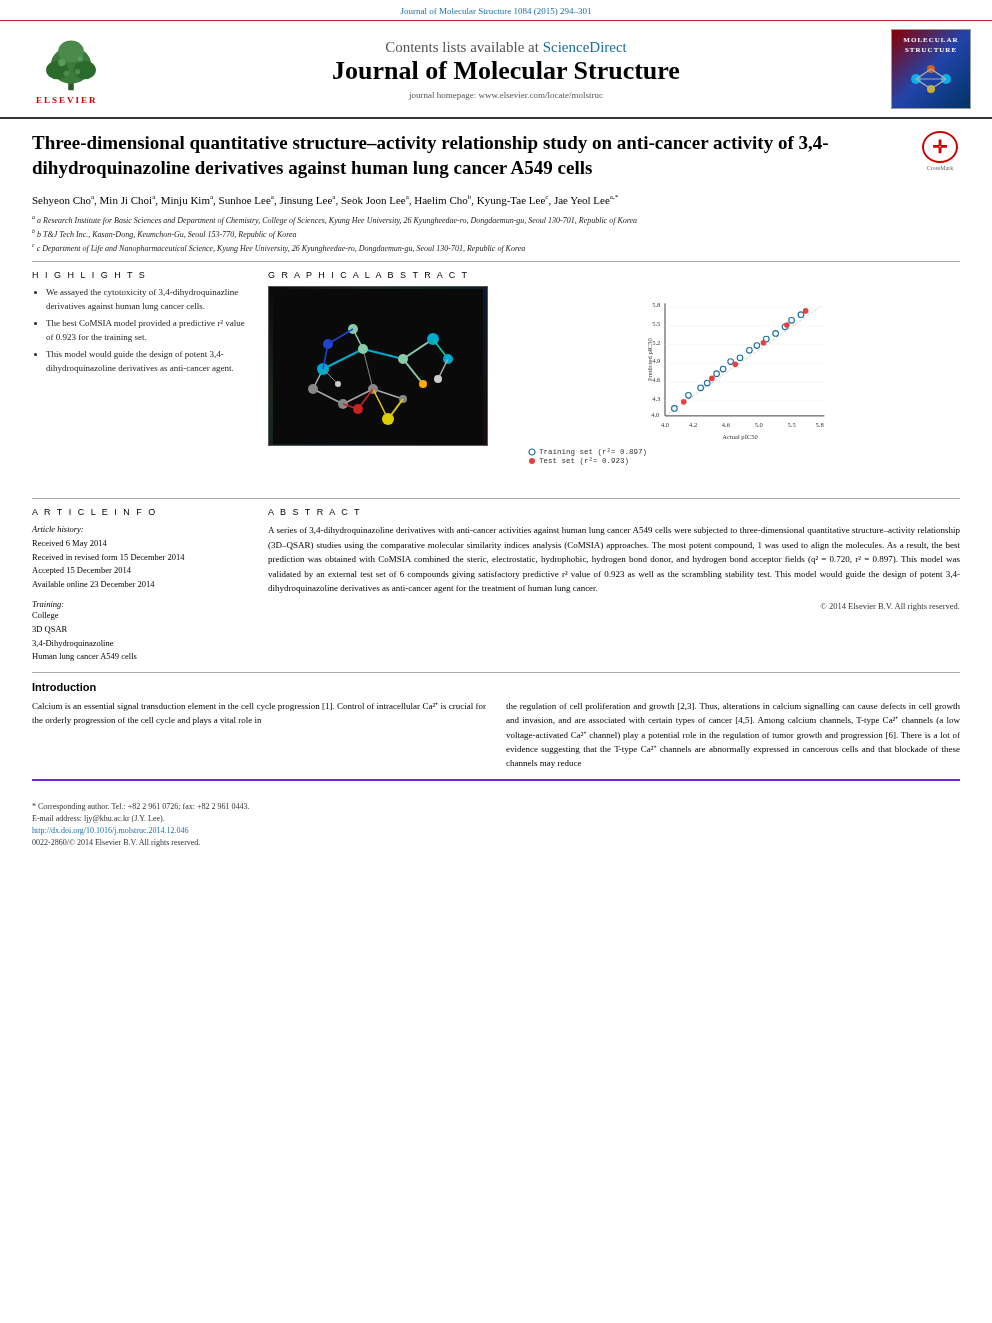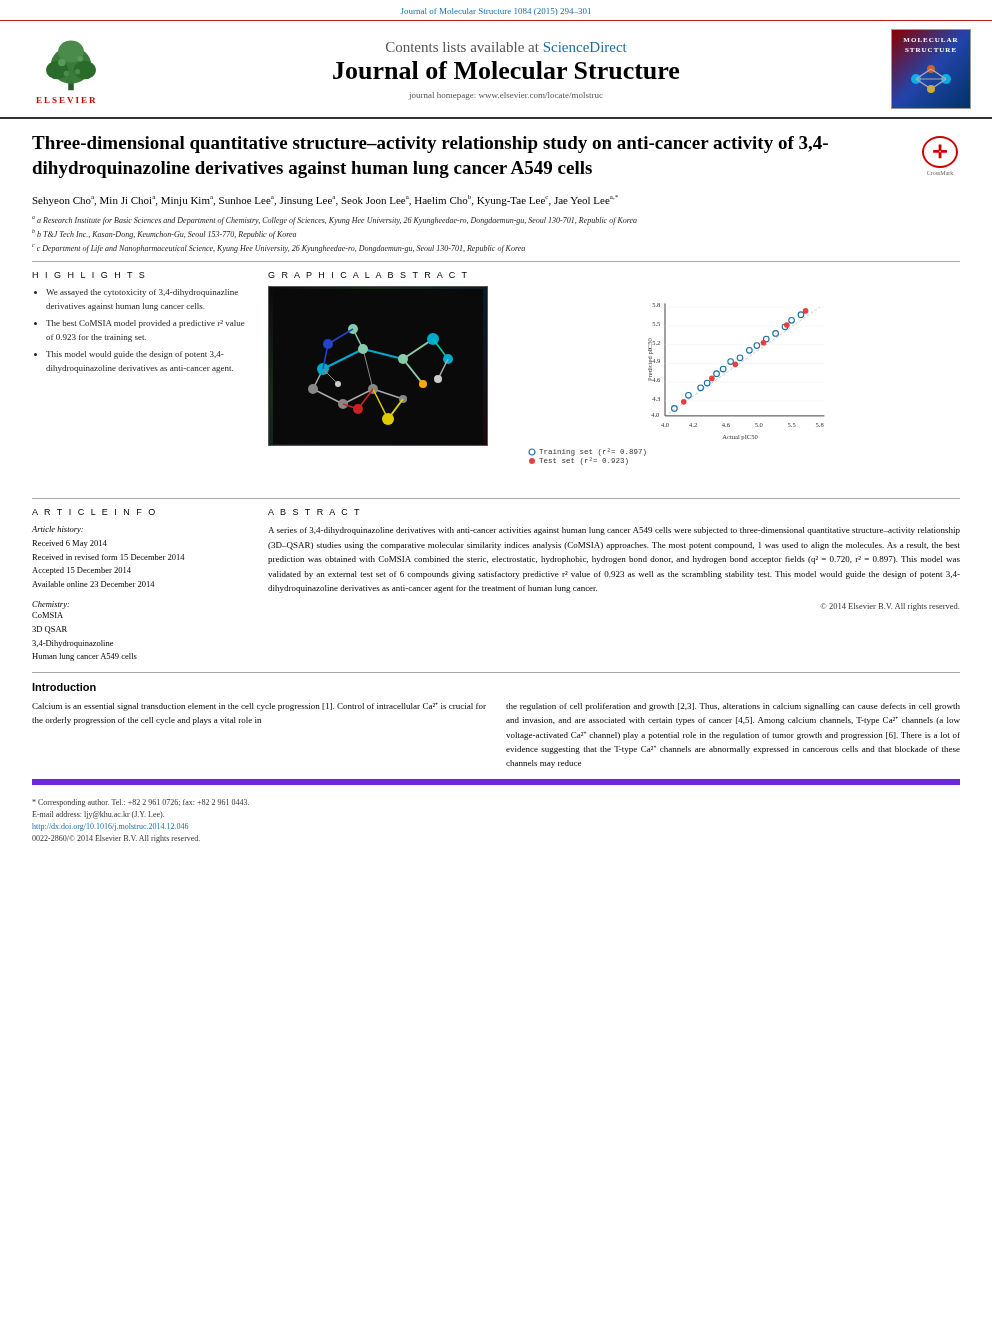"Three-dimensional quantitative" .article-title-section { align-items: center -> flex-start }
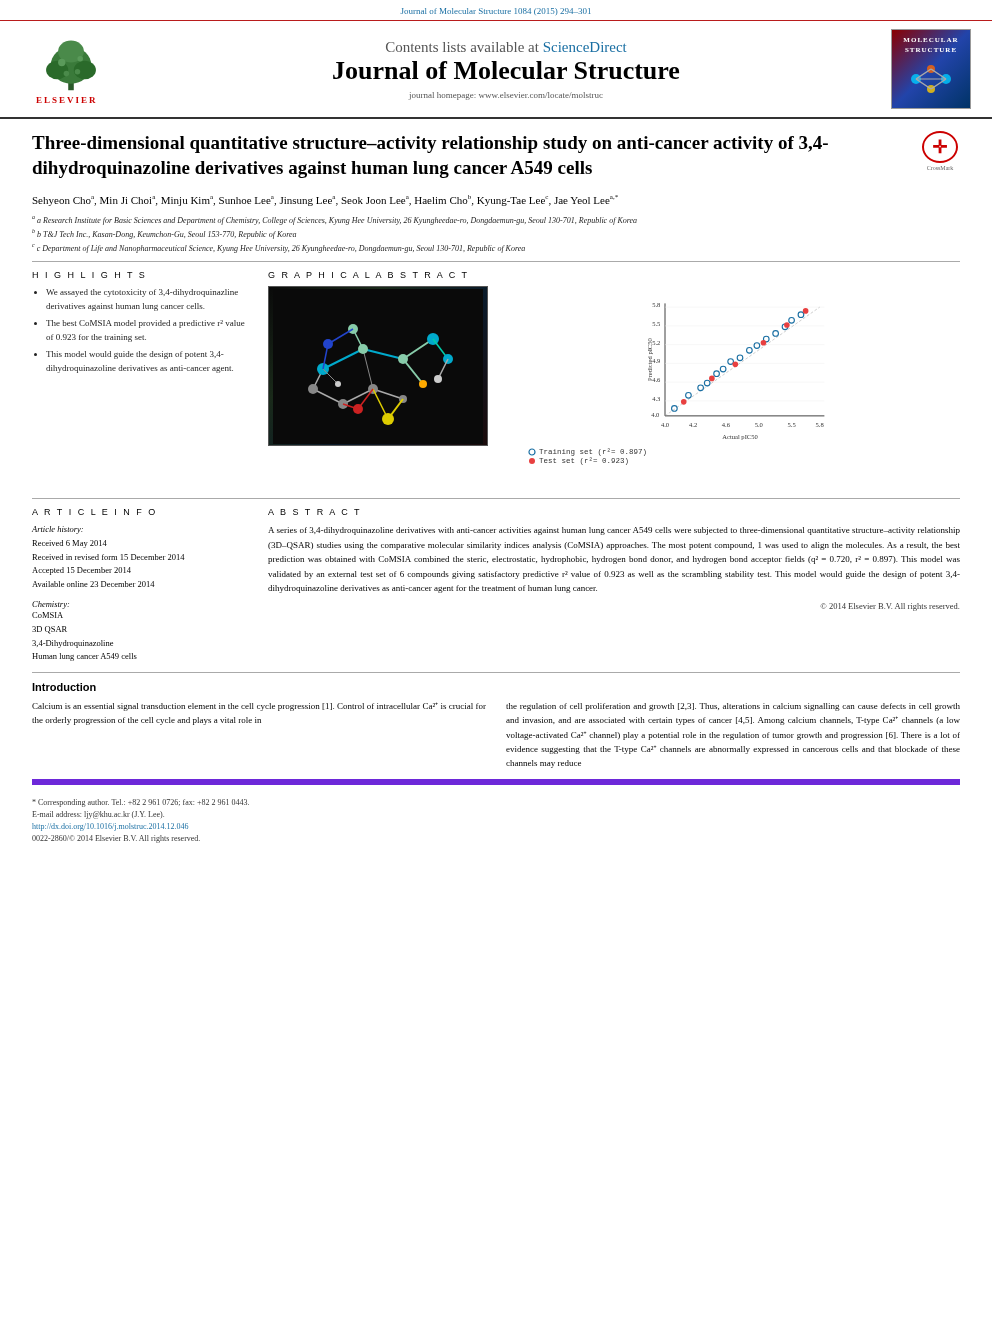"Chemistry:" div.keywords-label { text: Chemistry -> Training }
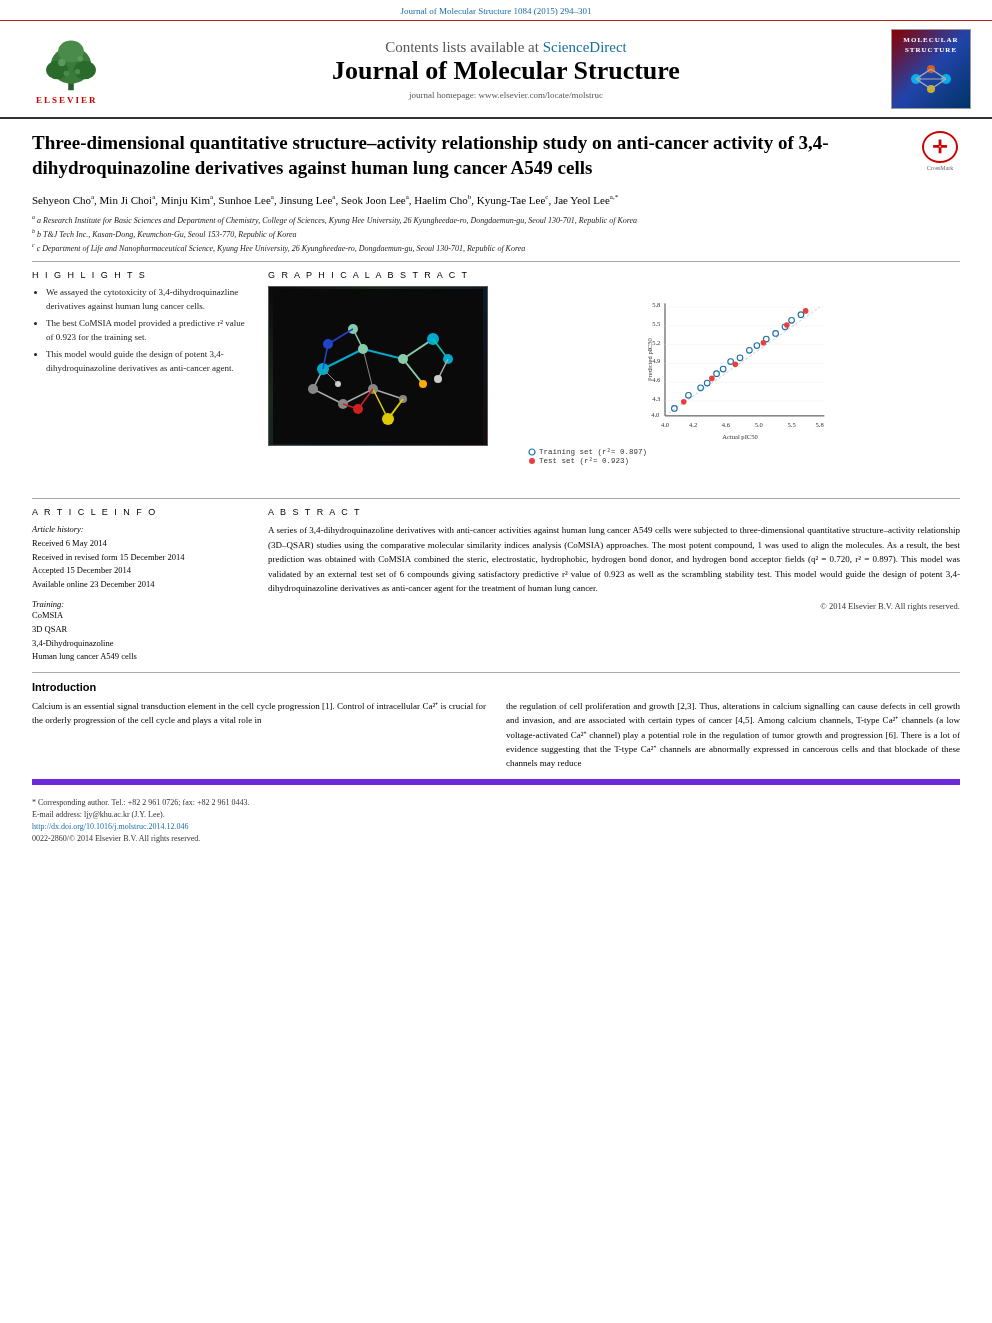"CoMSIA" div { text: CoMSIA -> College }
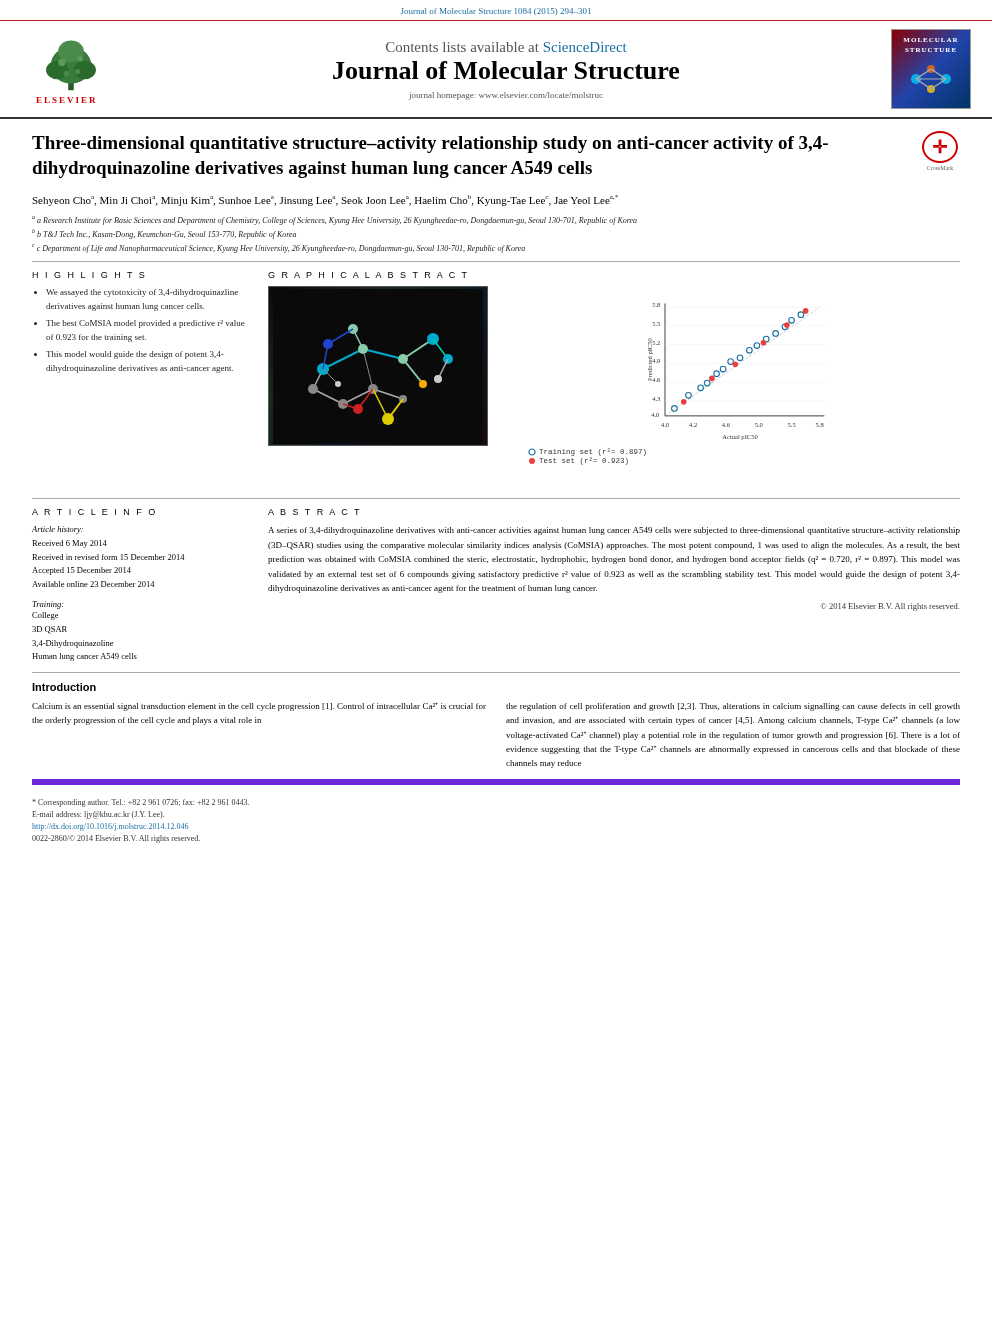"* Corresponding author. Tel.: +82" .footnote-area { border-top: 6px solid #6d28d9 -> 2px solid #6d28d9; padding-top: 12px -> 20px }
